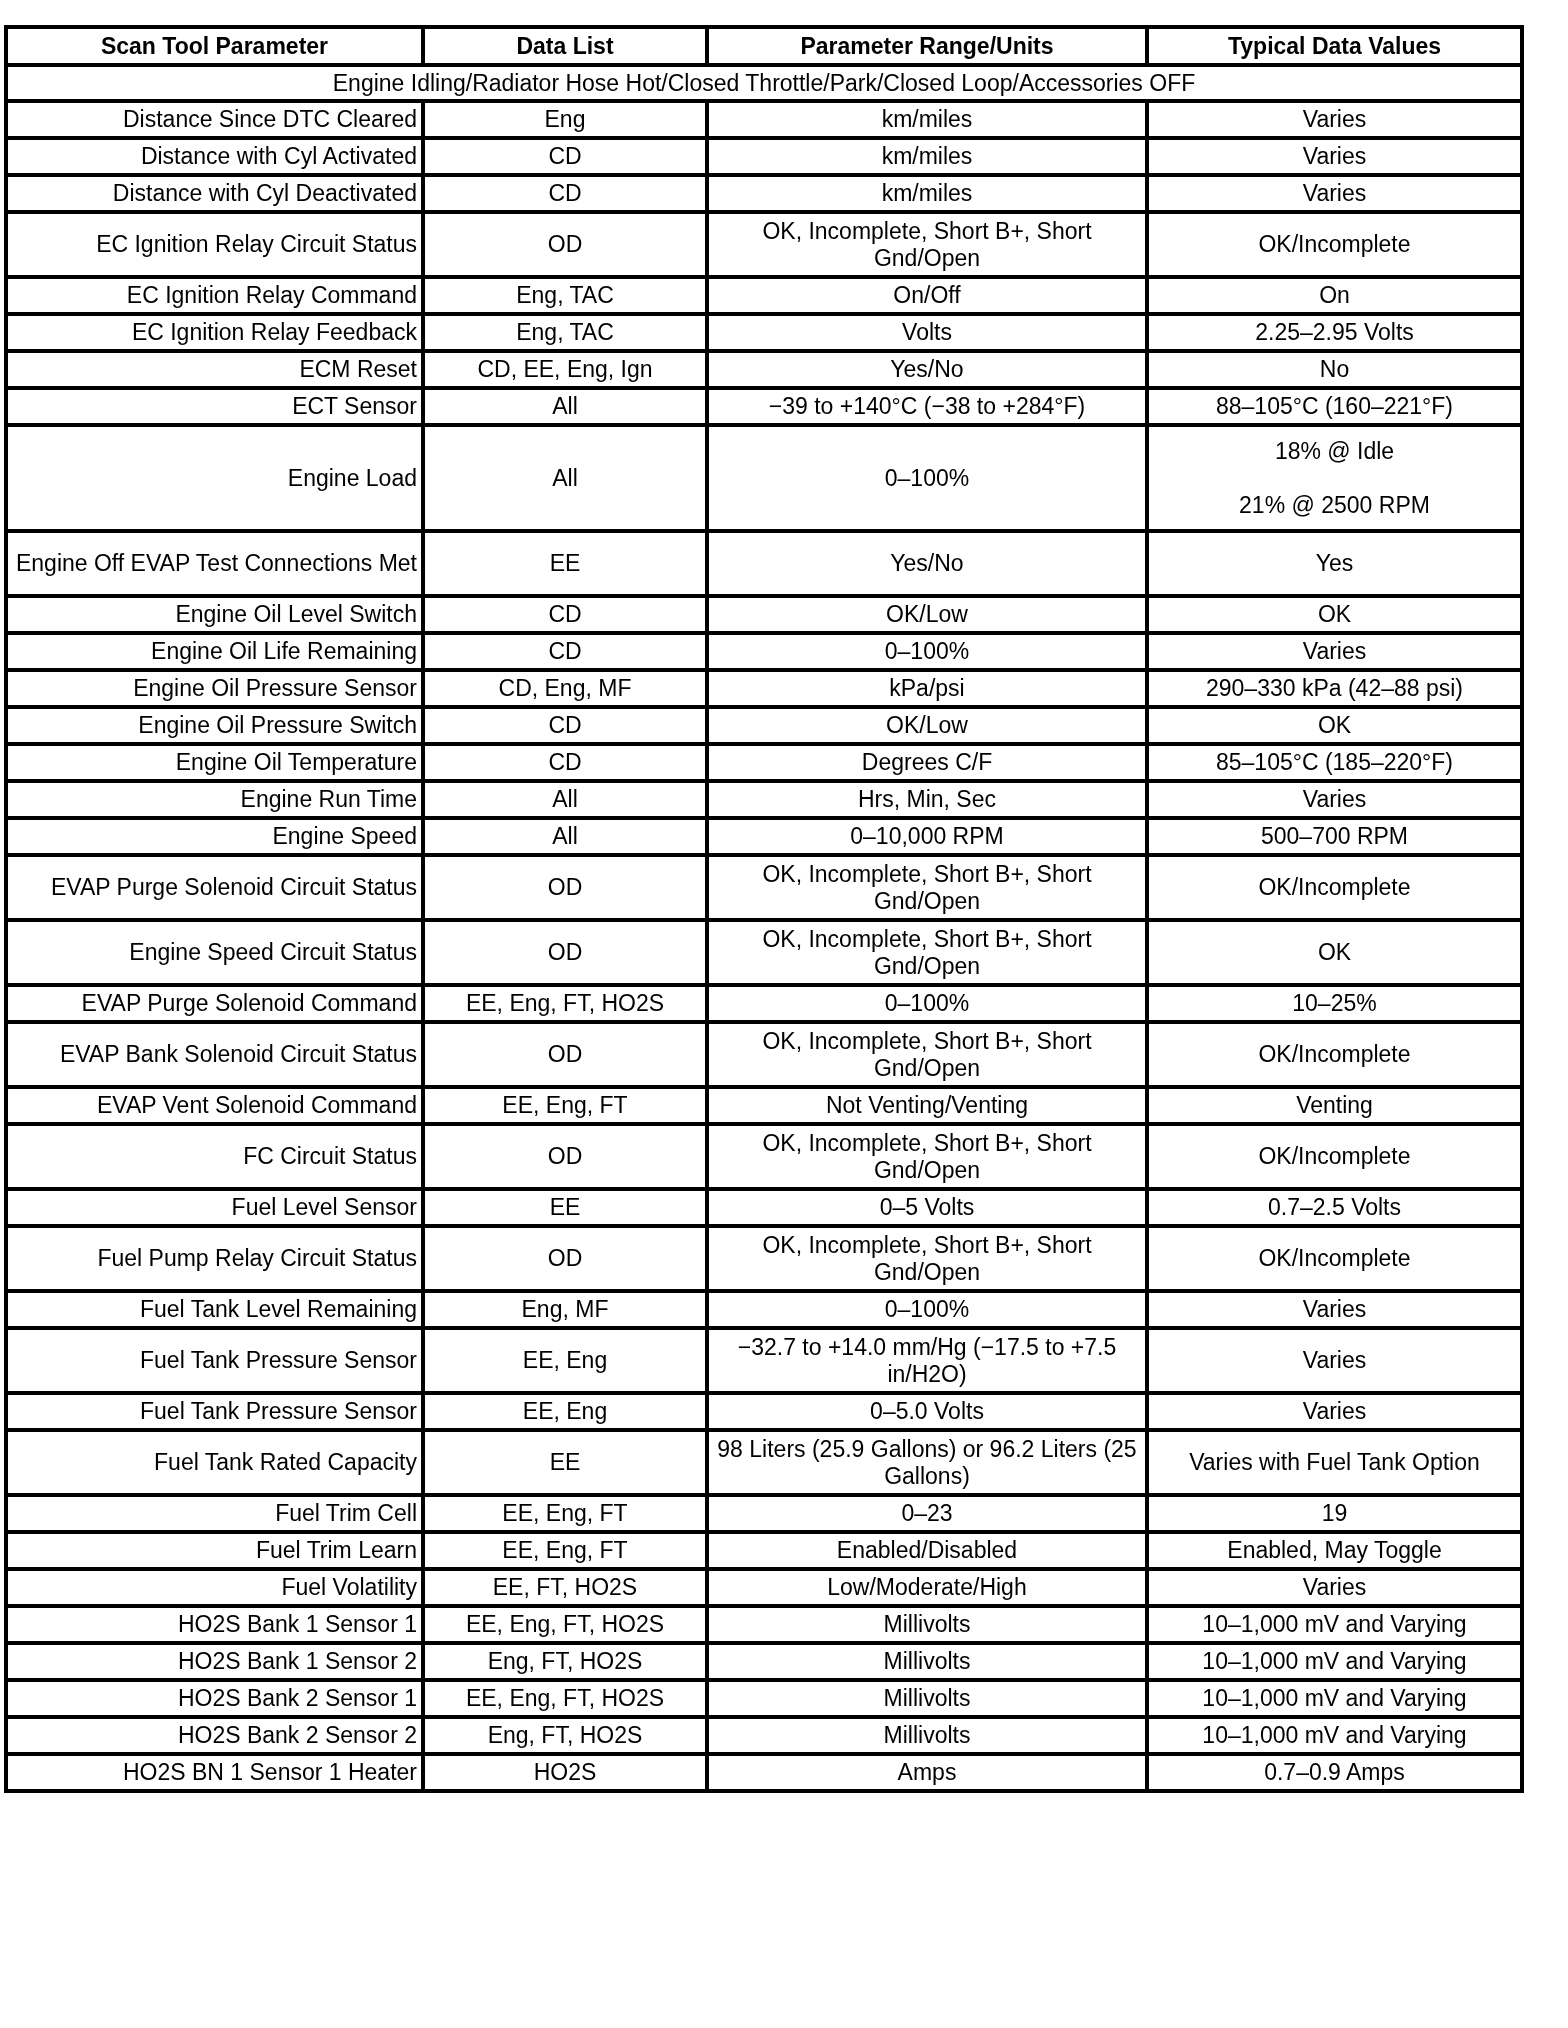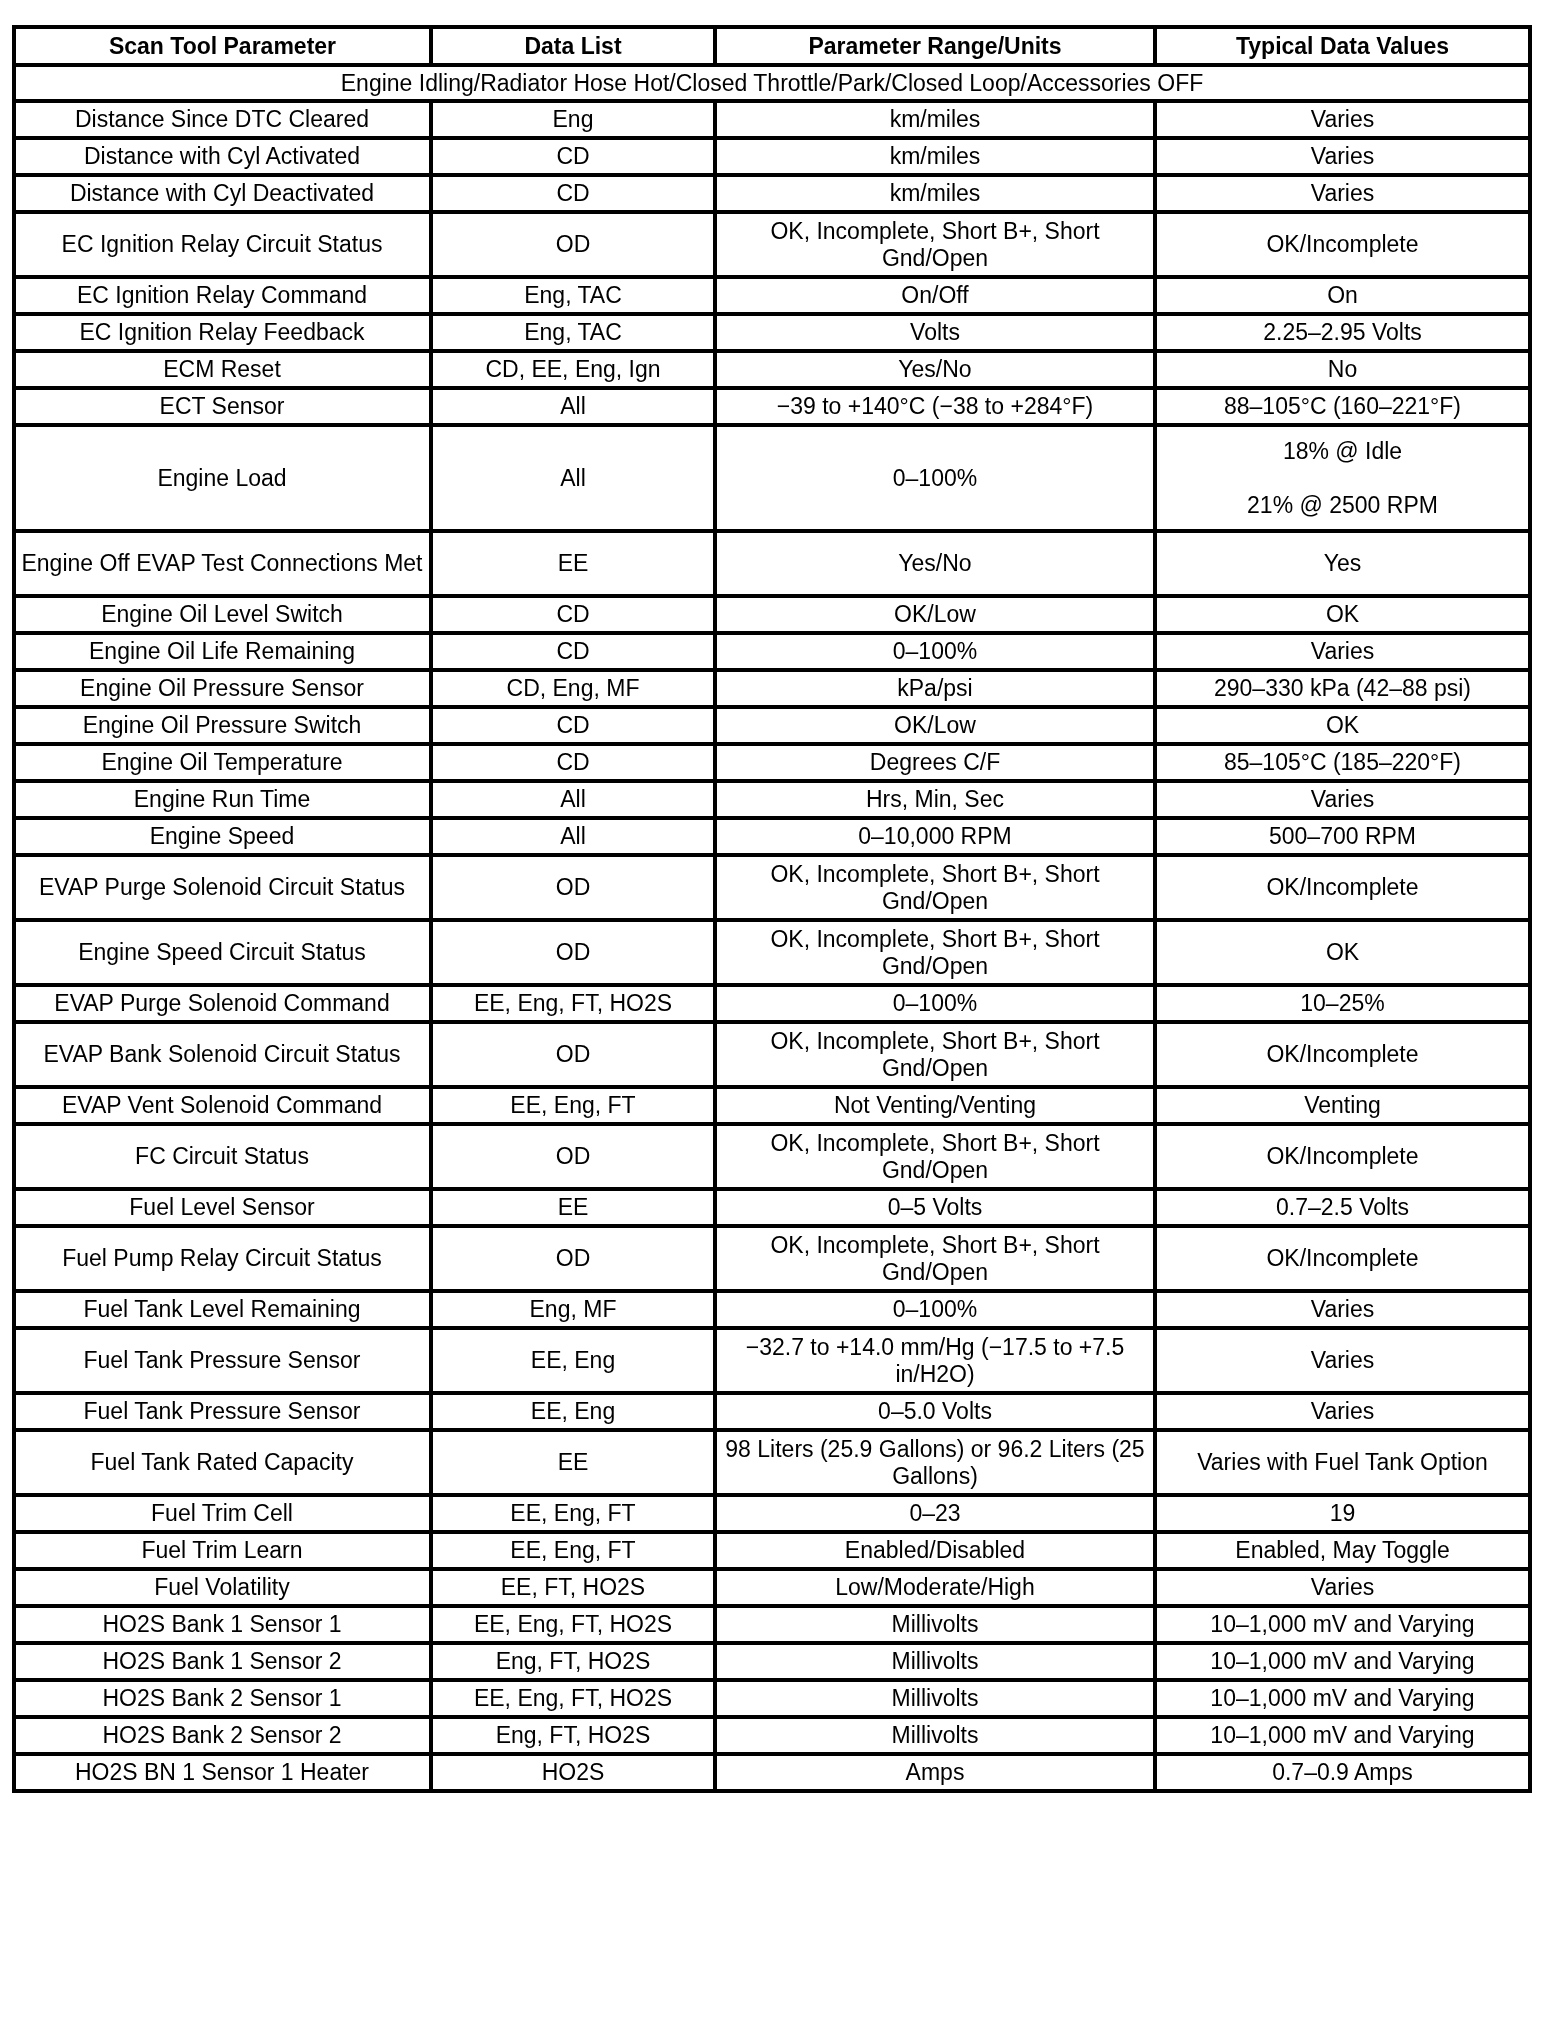"Scan Tool Parameter" .doc-table { left: 12px -> 4px }
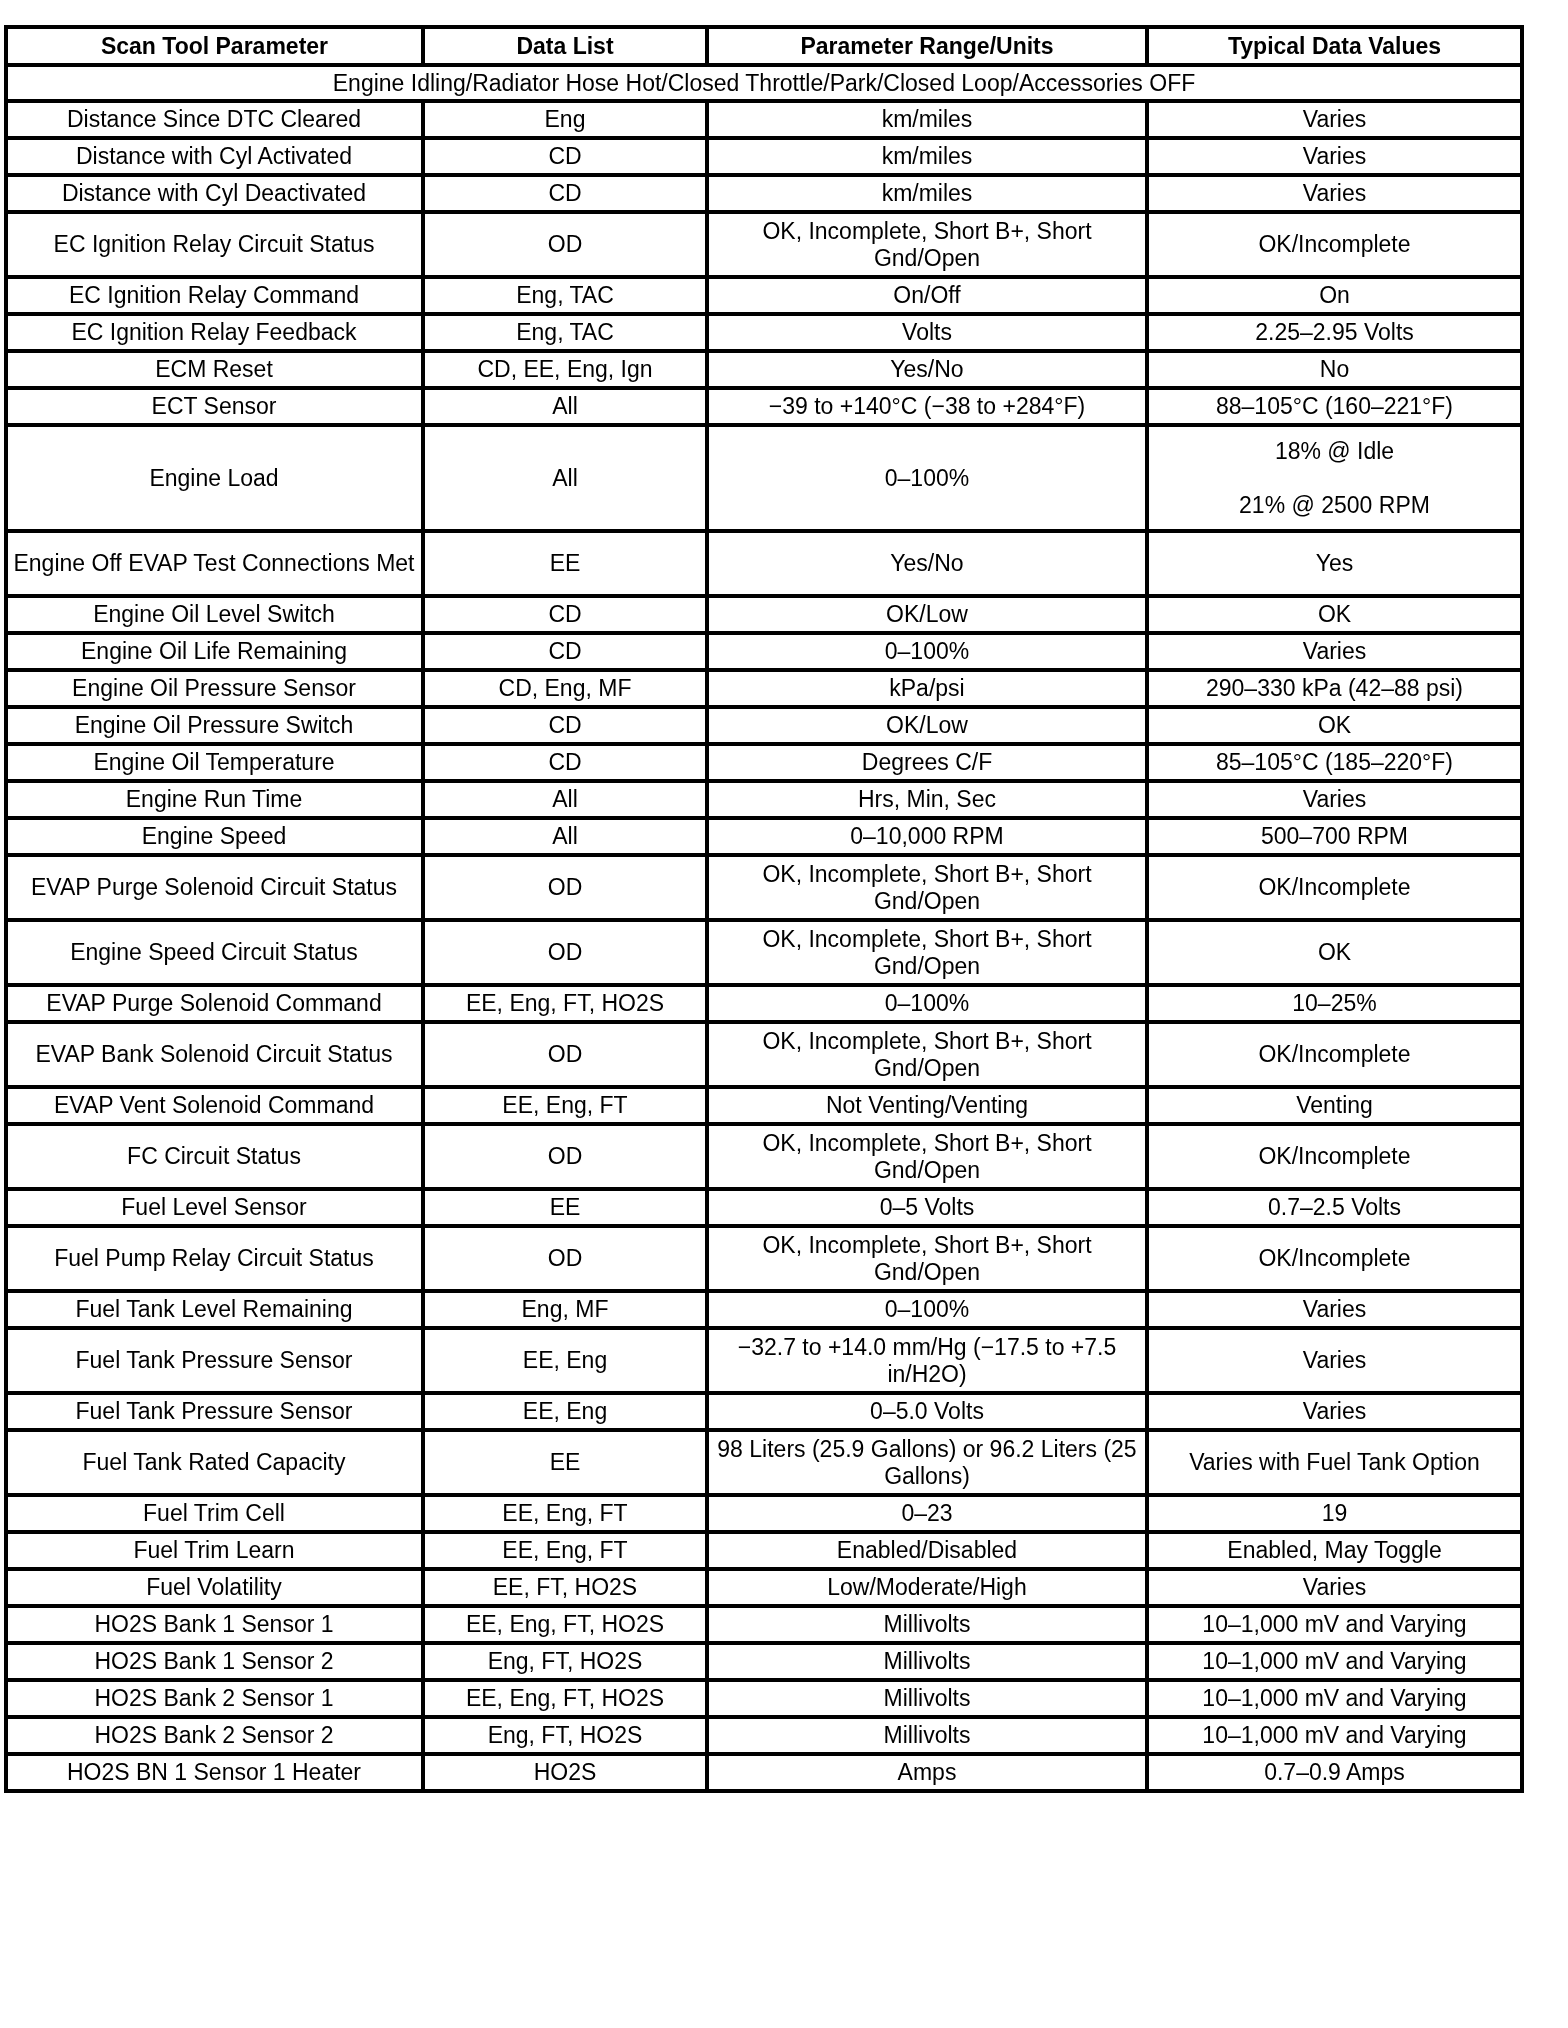"Distance Since DTC Cleared" .doc-table td.param { text-align: center -> right }
